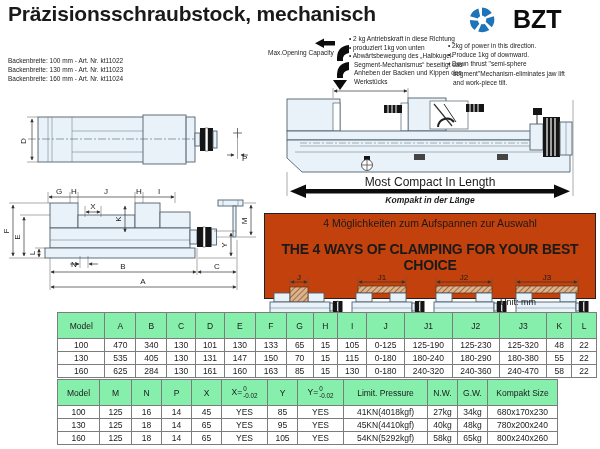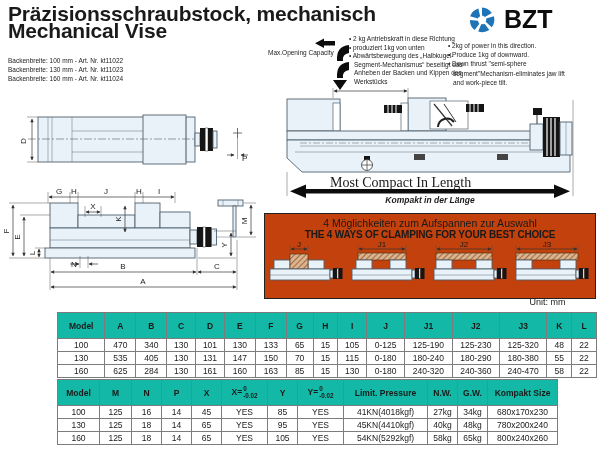"Mechanical Vise" div { html: <div>Mechanical Vise</div> -> none }
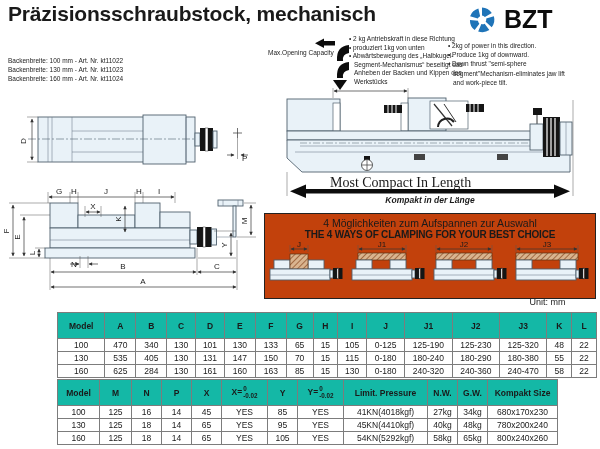"BZT" #logo { gap: 8px -> 17px }
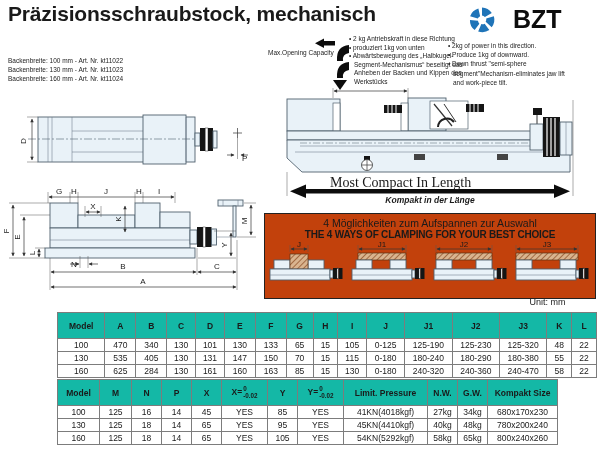"Most Compact In Length" #compact-en { font-family: Liberation Serif, serif -> none; font-size: 14px -> 12px; text-align: none -> center }
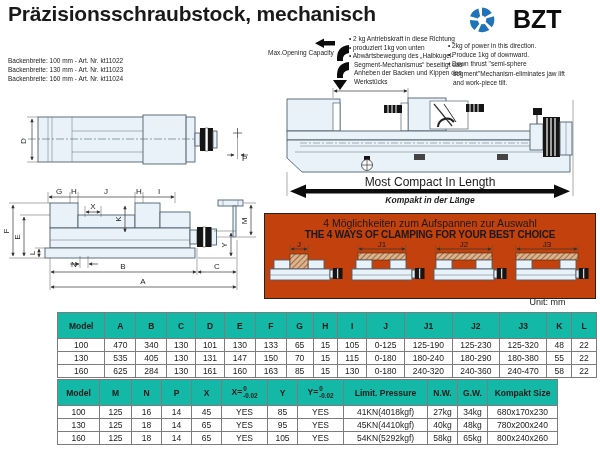"THE 4 WAYS OF CLAMPING" #clampbox .t2 { font-size: 10px -> 14px; margin-top: none -> 12px }
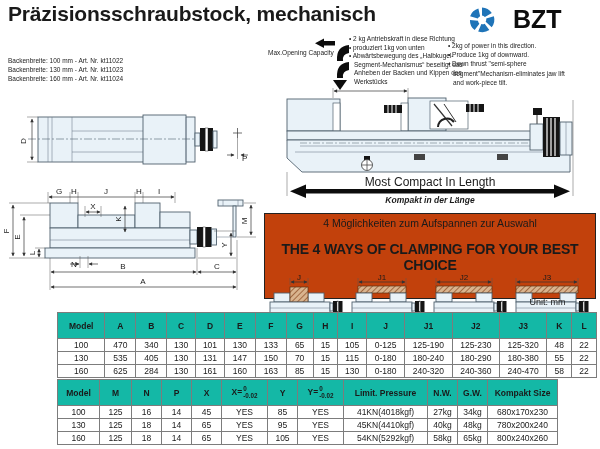"Unit: mm" #unitlabel { text-align: center -> left }
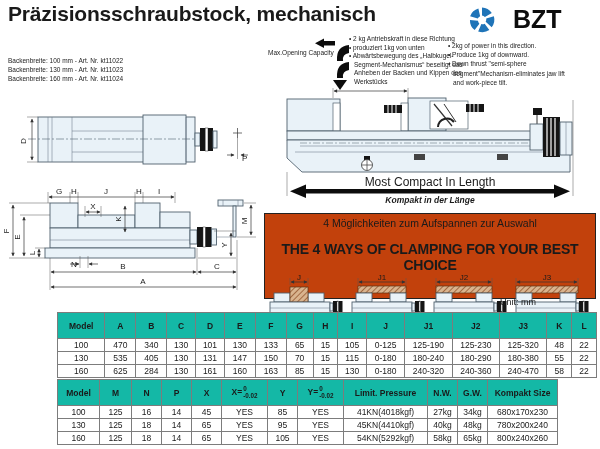"Model" .dtable th { background: #14b8a6 -> #86efac; font-weight: bold -> normal }
